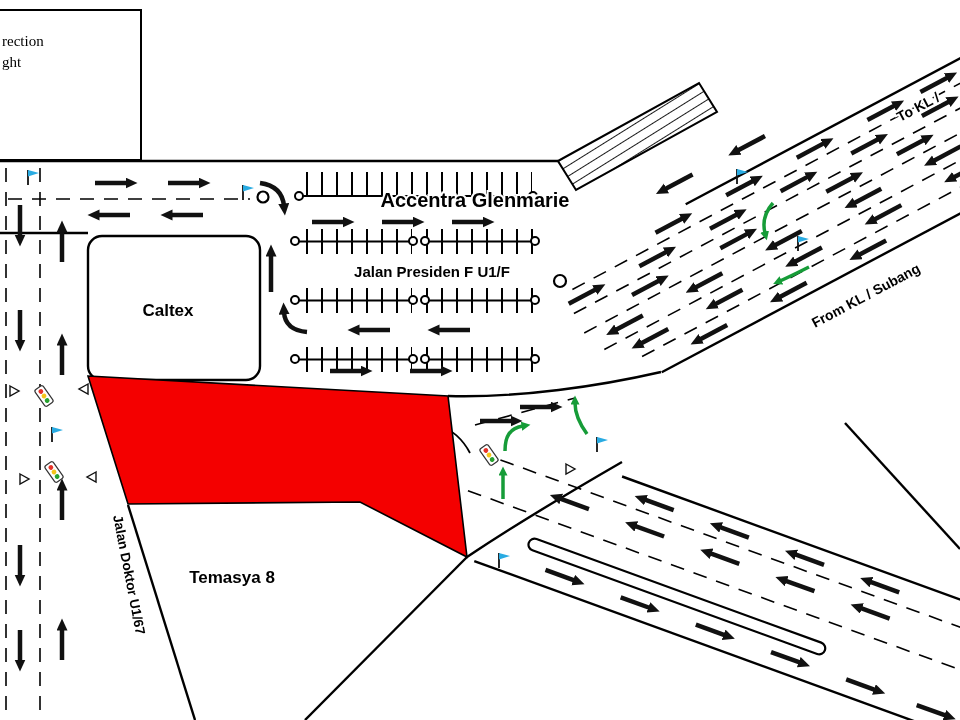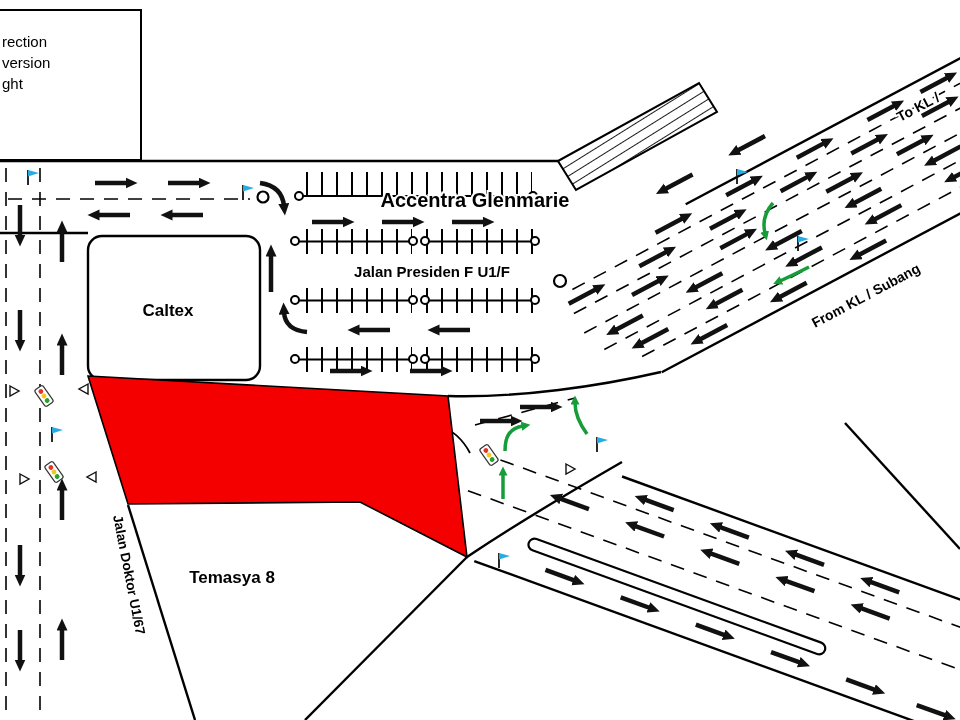"rection" .legend div { font-family: none -> Liberation Serif, serif }
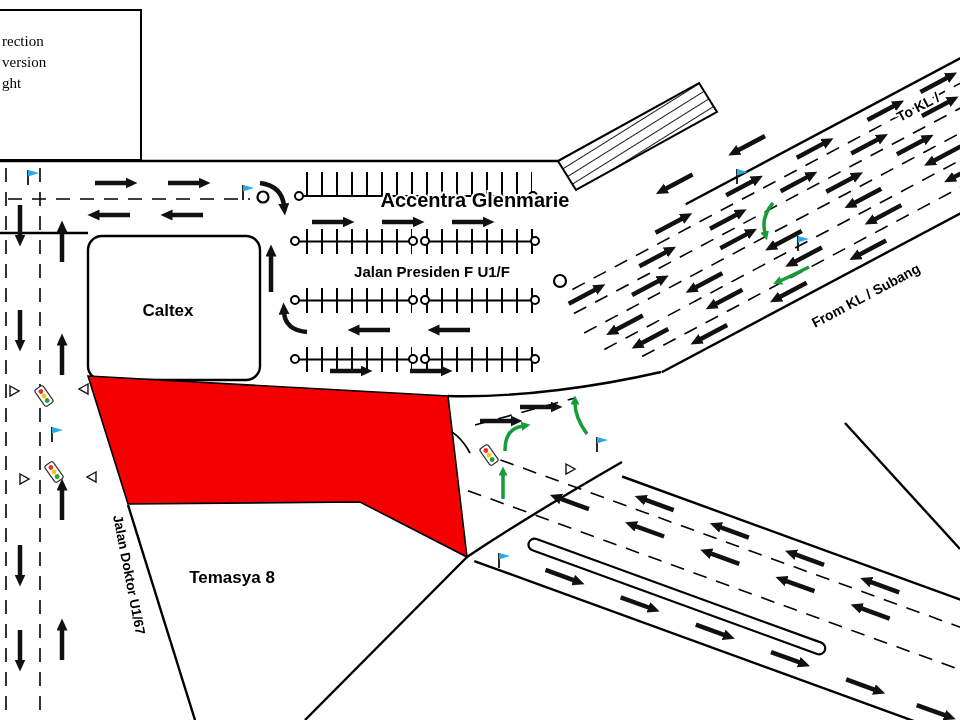"version" div { html: <div>version</div> -> none }
